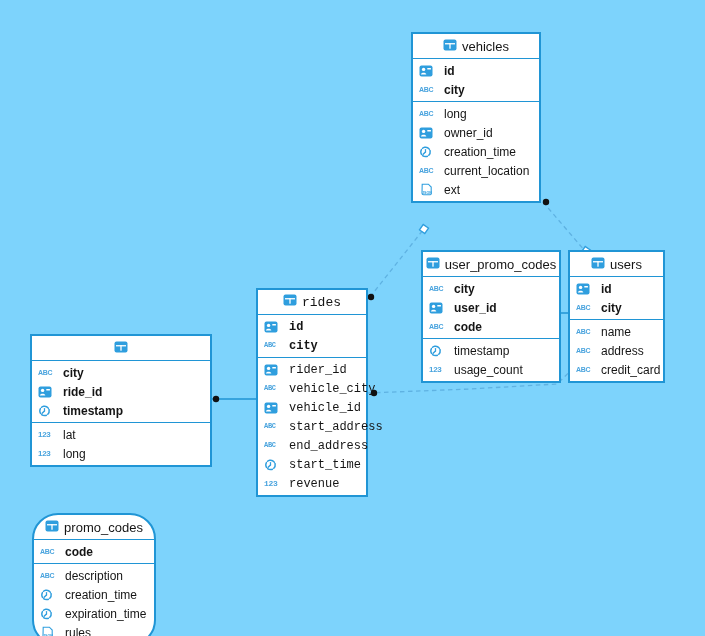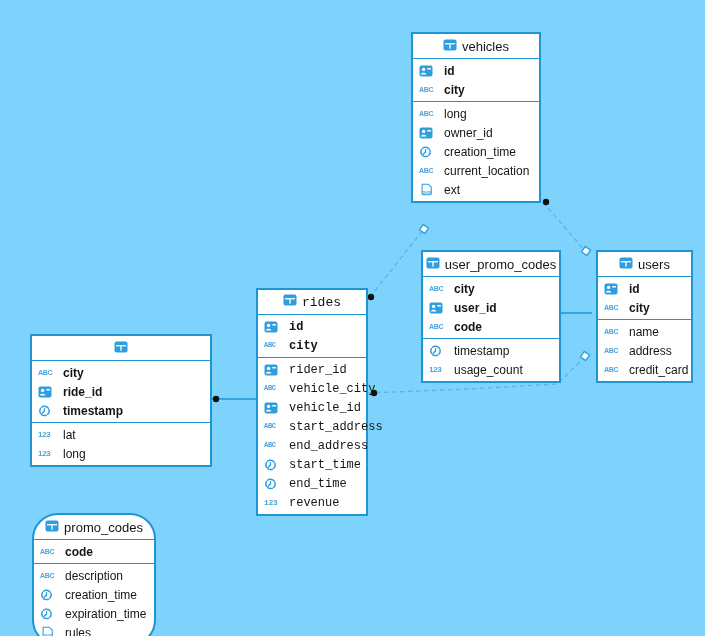"users" div.table { left: 596px -> 568px }
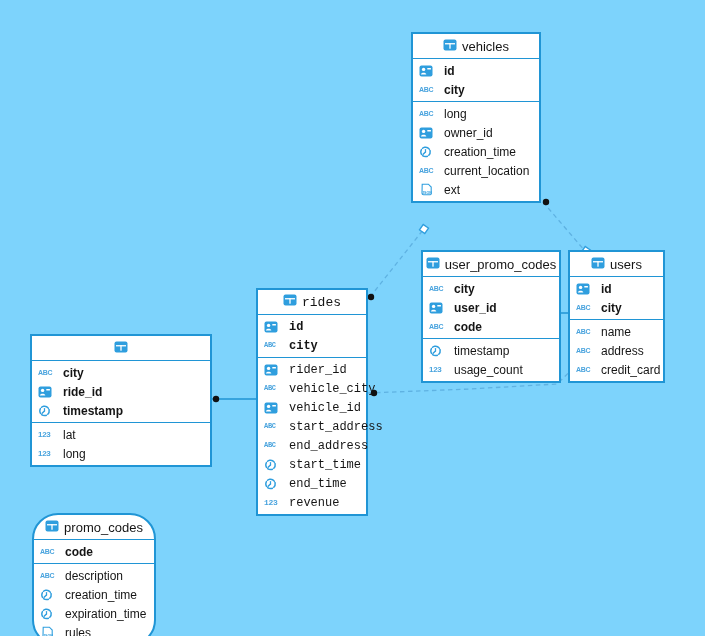"end_time" div.row { html: <div> <span> <svg> <circle></circle> <line></line> <line></line> </svg> </span> <span>end_time</span> </div> -> none }
